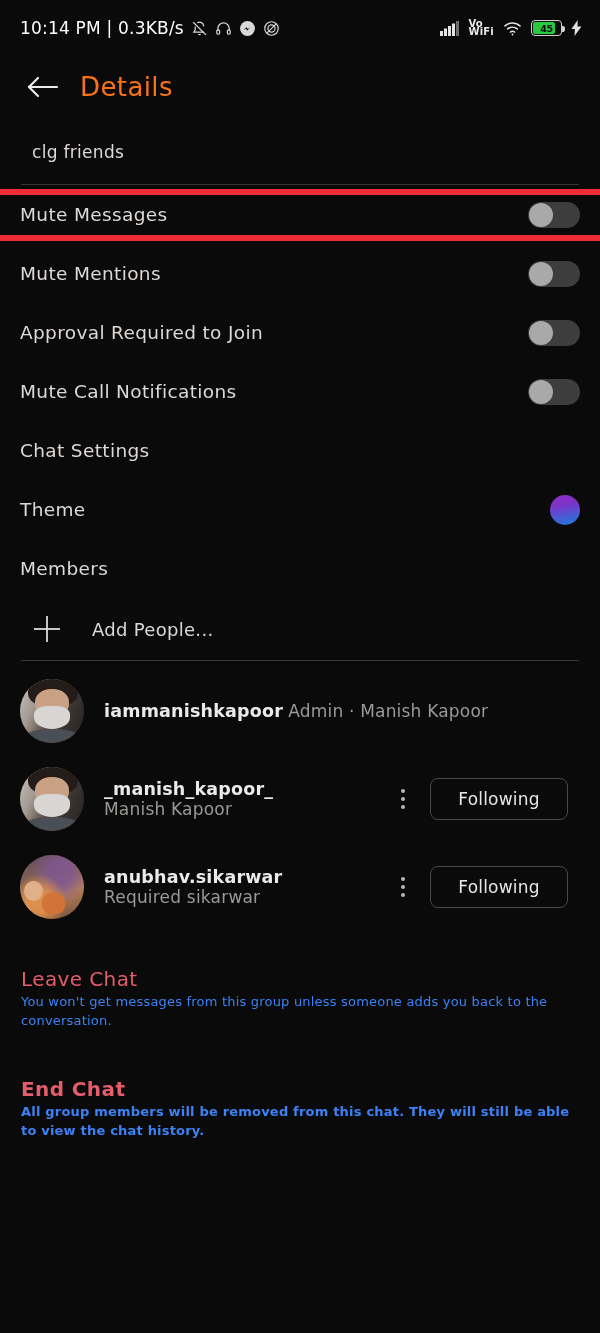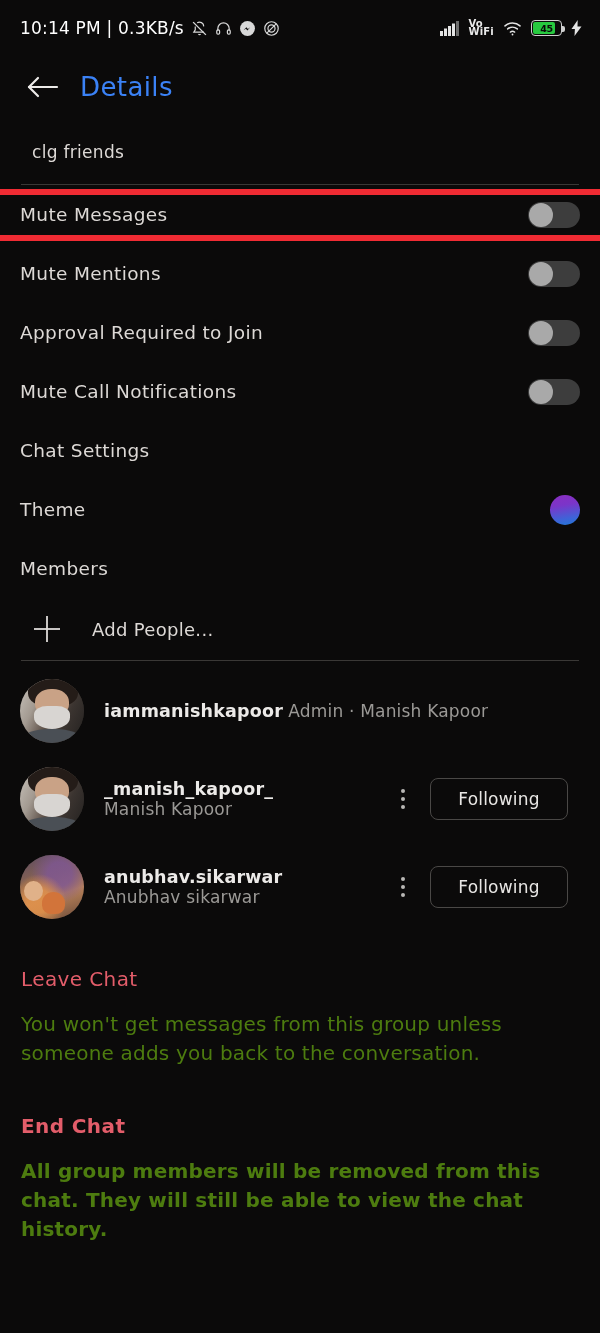"Details" .page-title { color: #3b82f6 -> #f97316 }
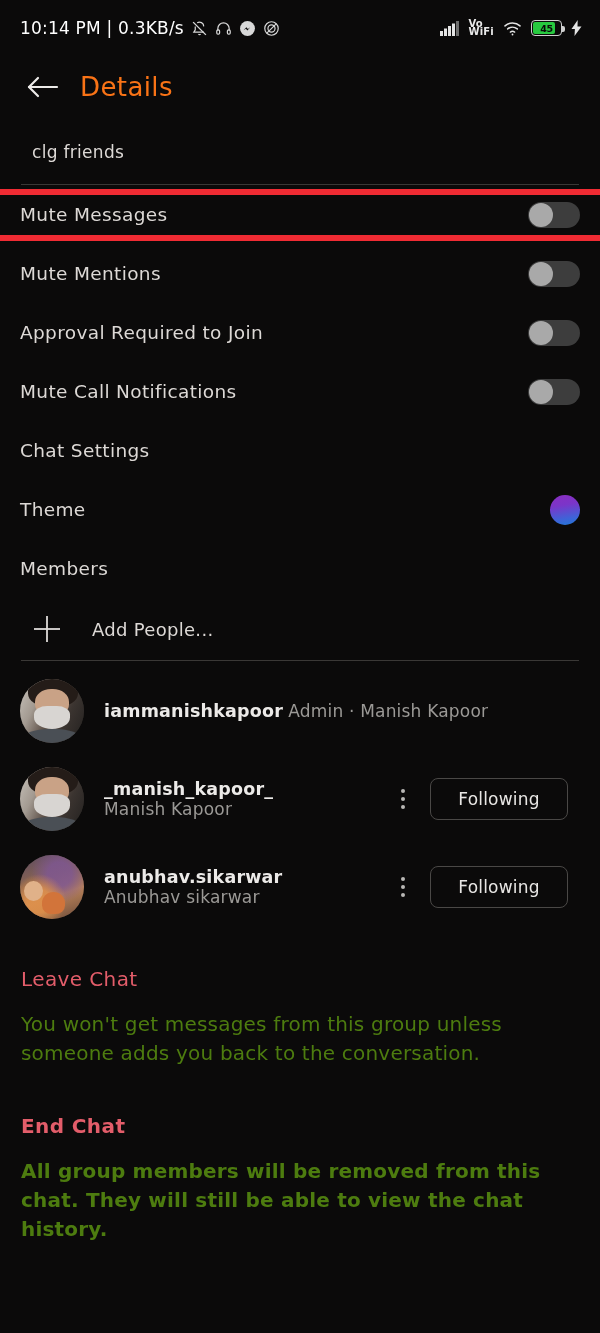"Anubhav sikarwar" span.member-sub { text: Anubhav -> Required }
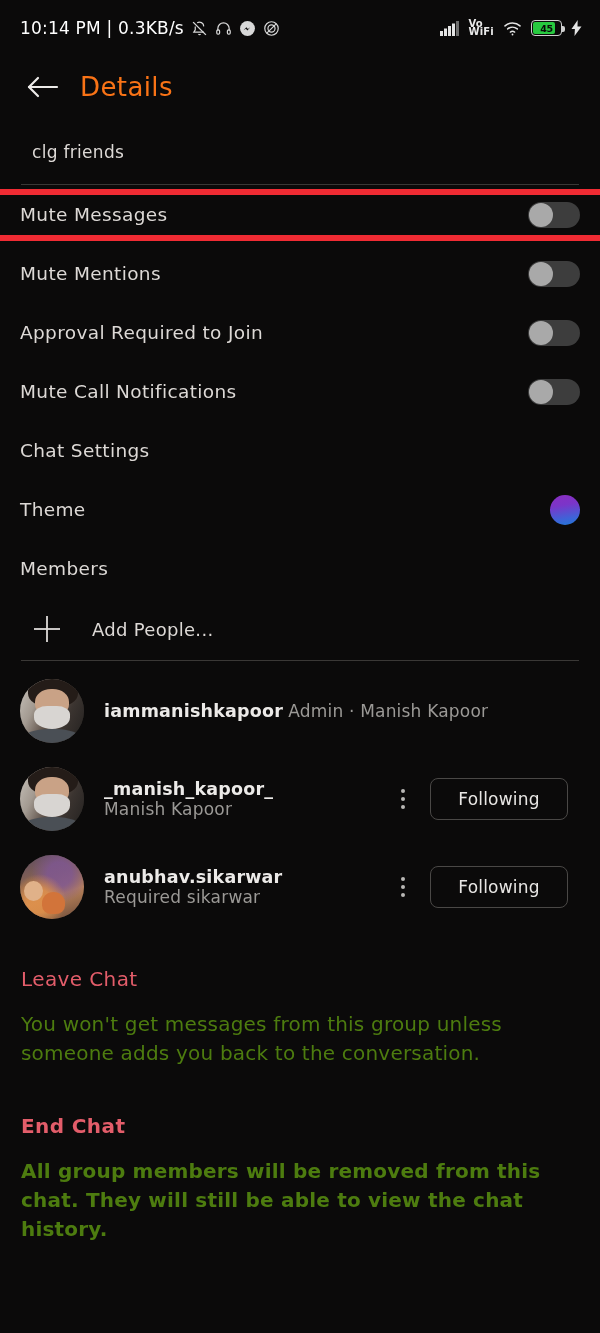"You won't get messages from" .danger-desc { color: #4d7c0f -> #3b82f6; font-size: 20px -> 13px; margin-top: 19px -> 2px }
